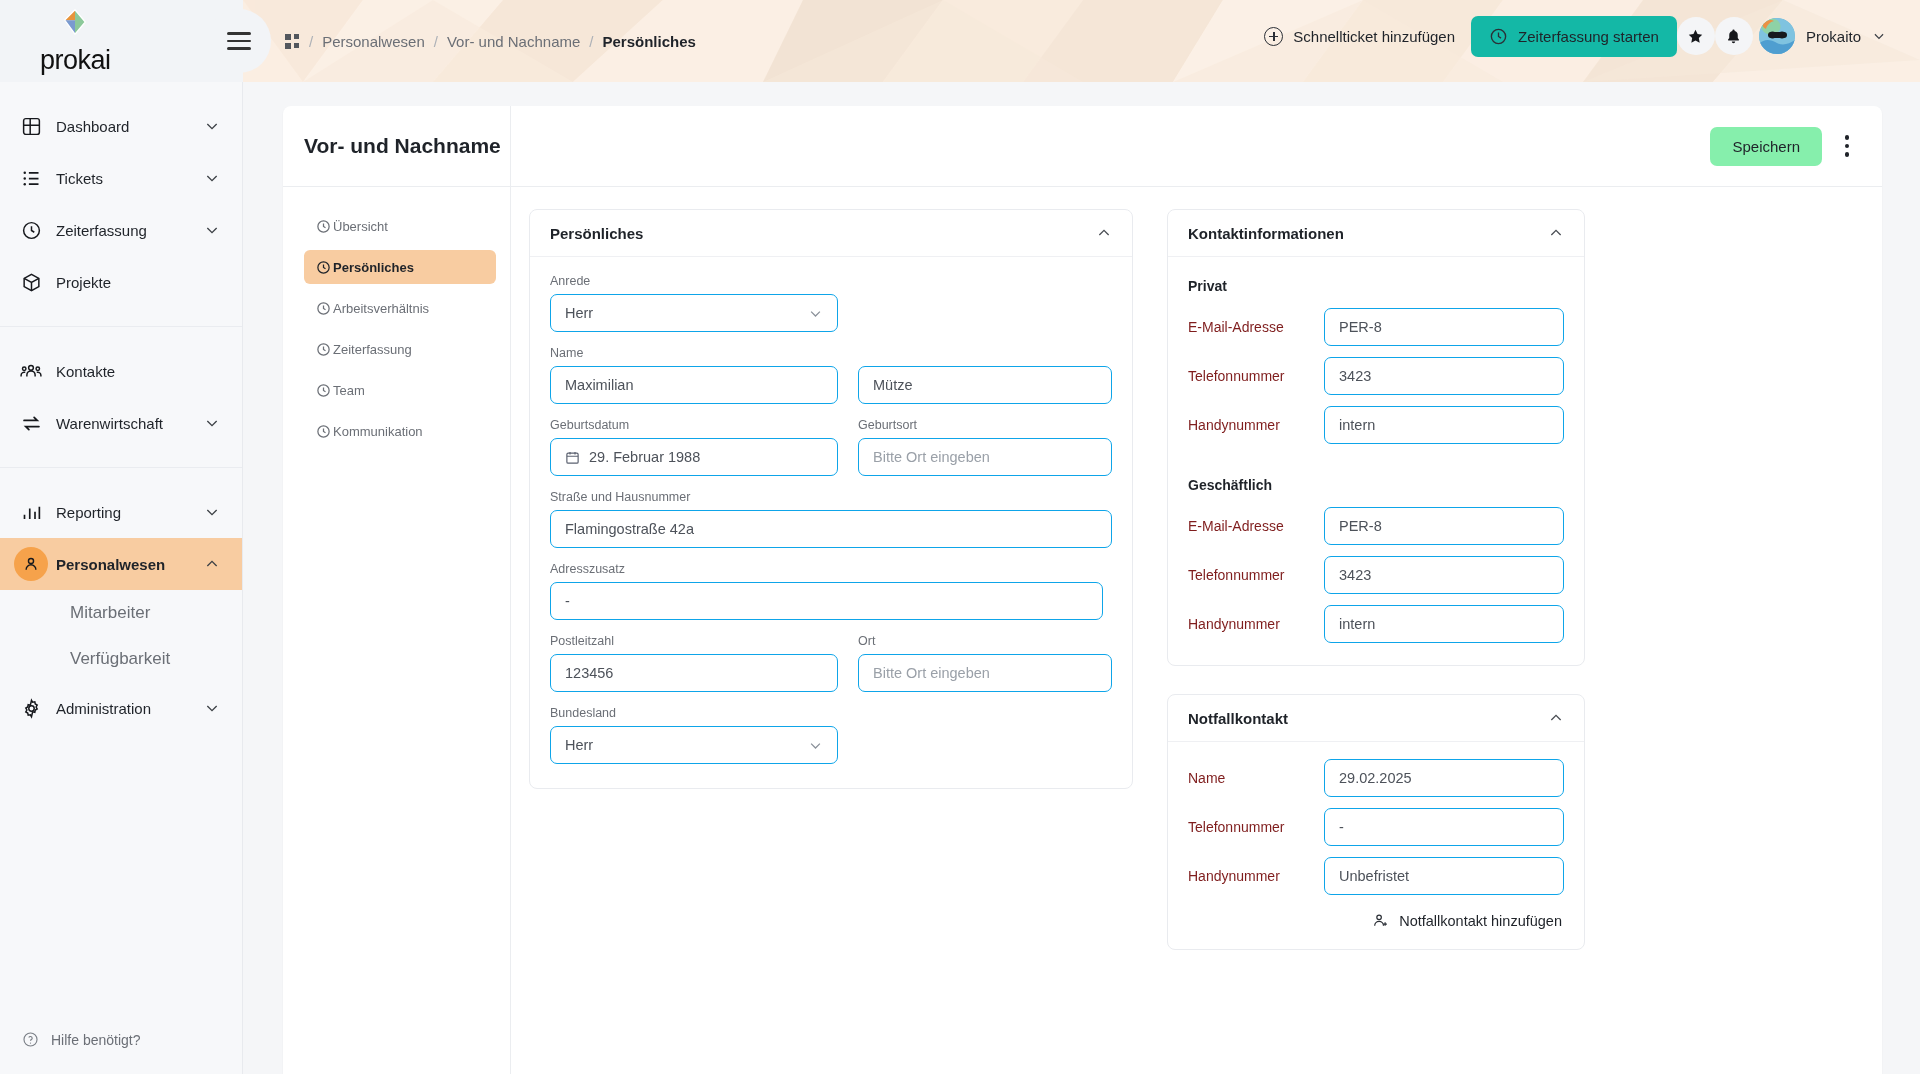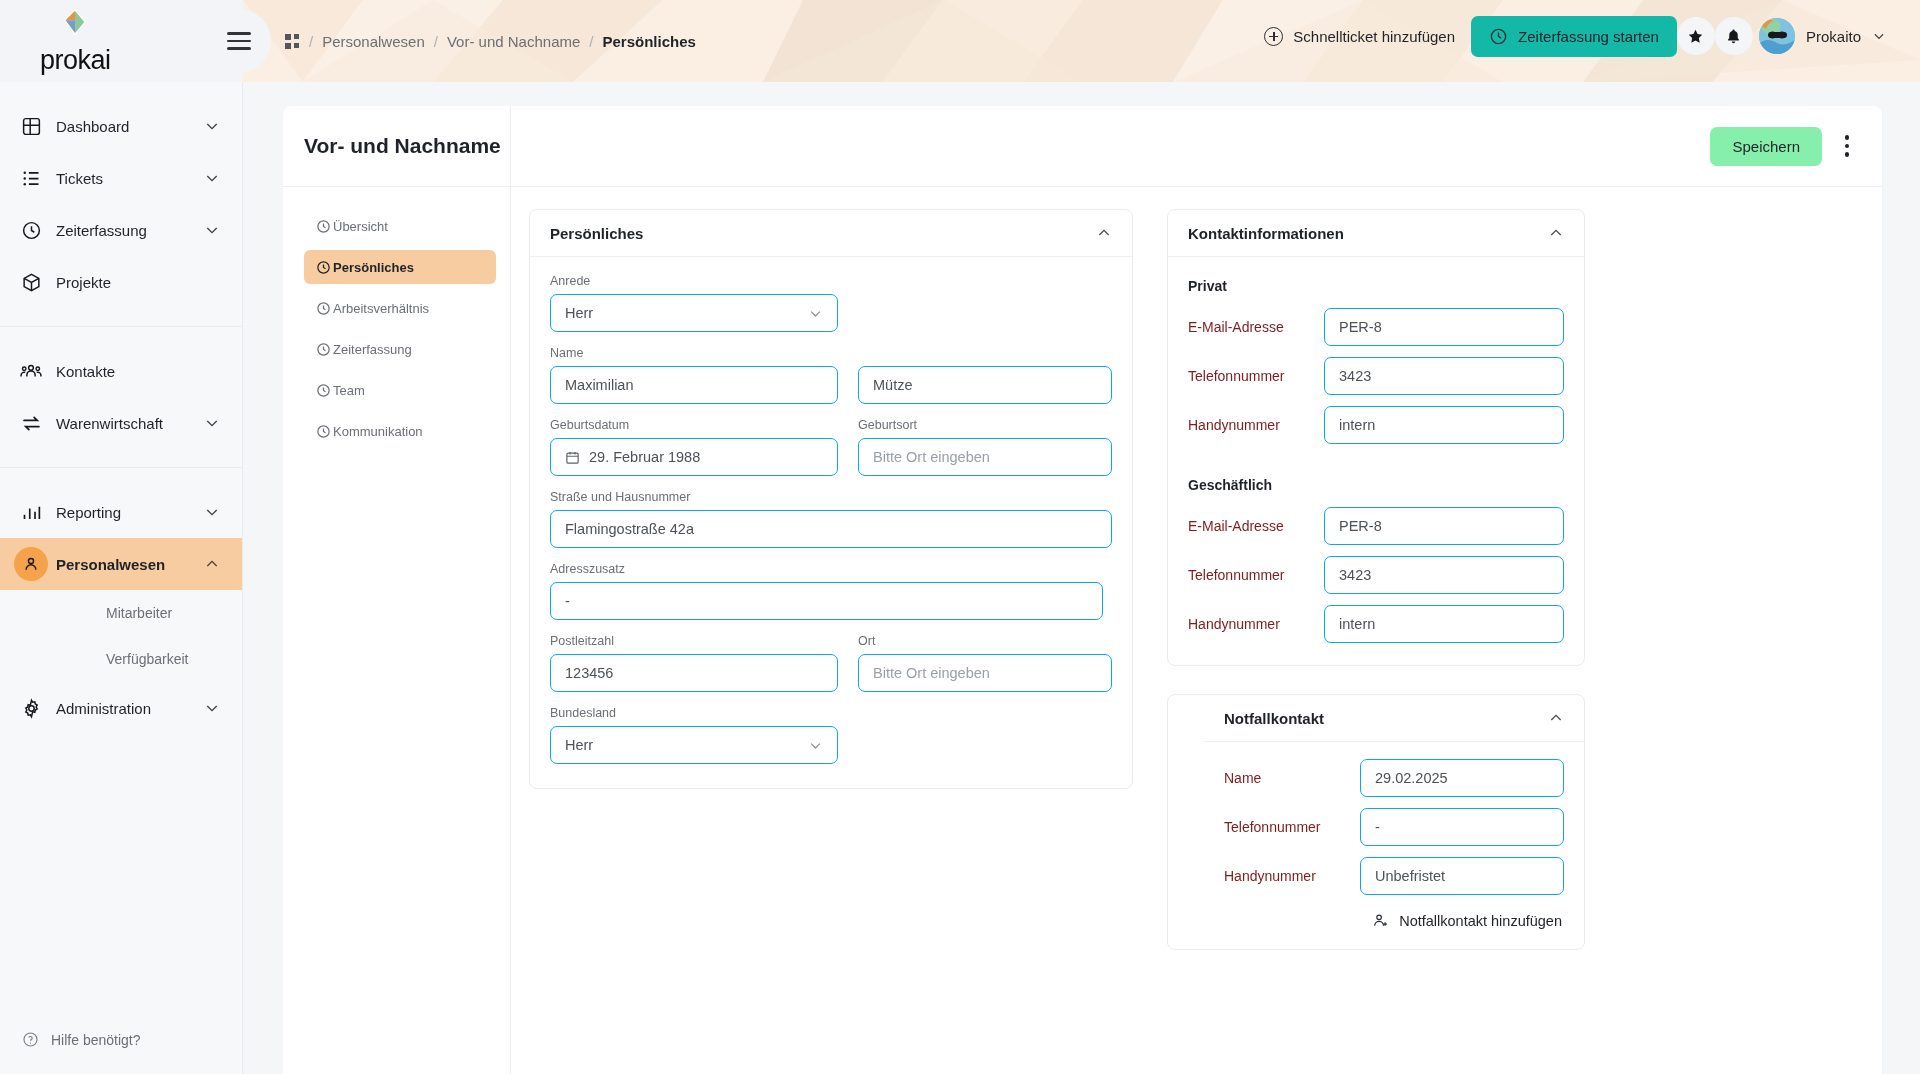"Mitarbeiter" .sub-item { font-size: 14px -> 17px; padding-left: 106px -> 70px }
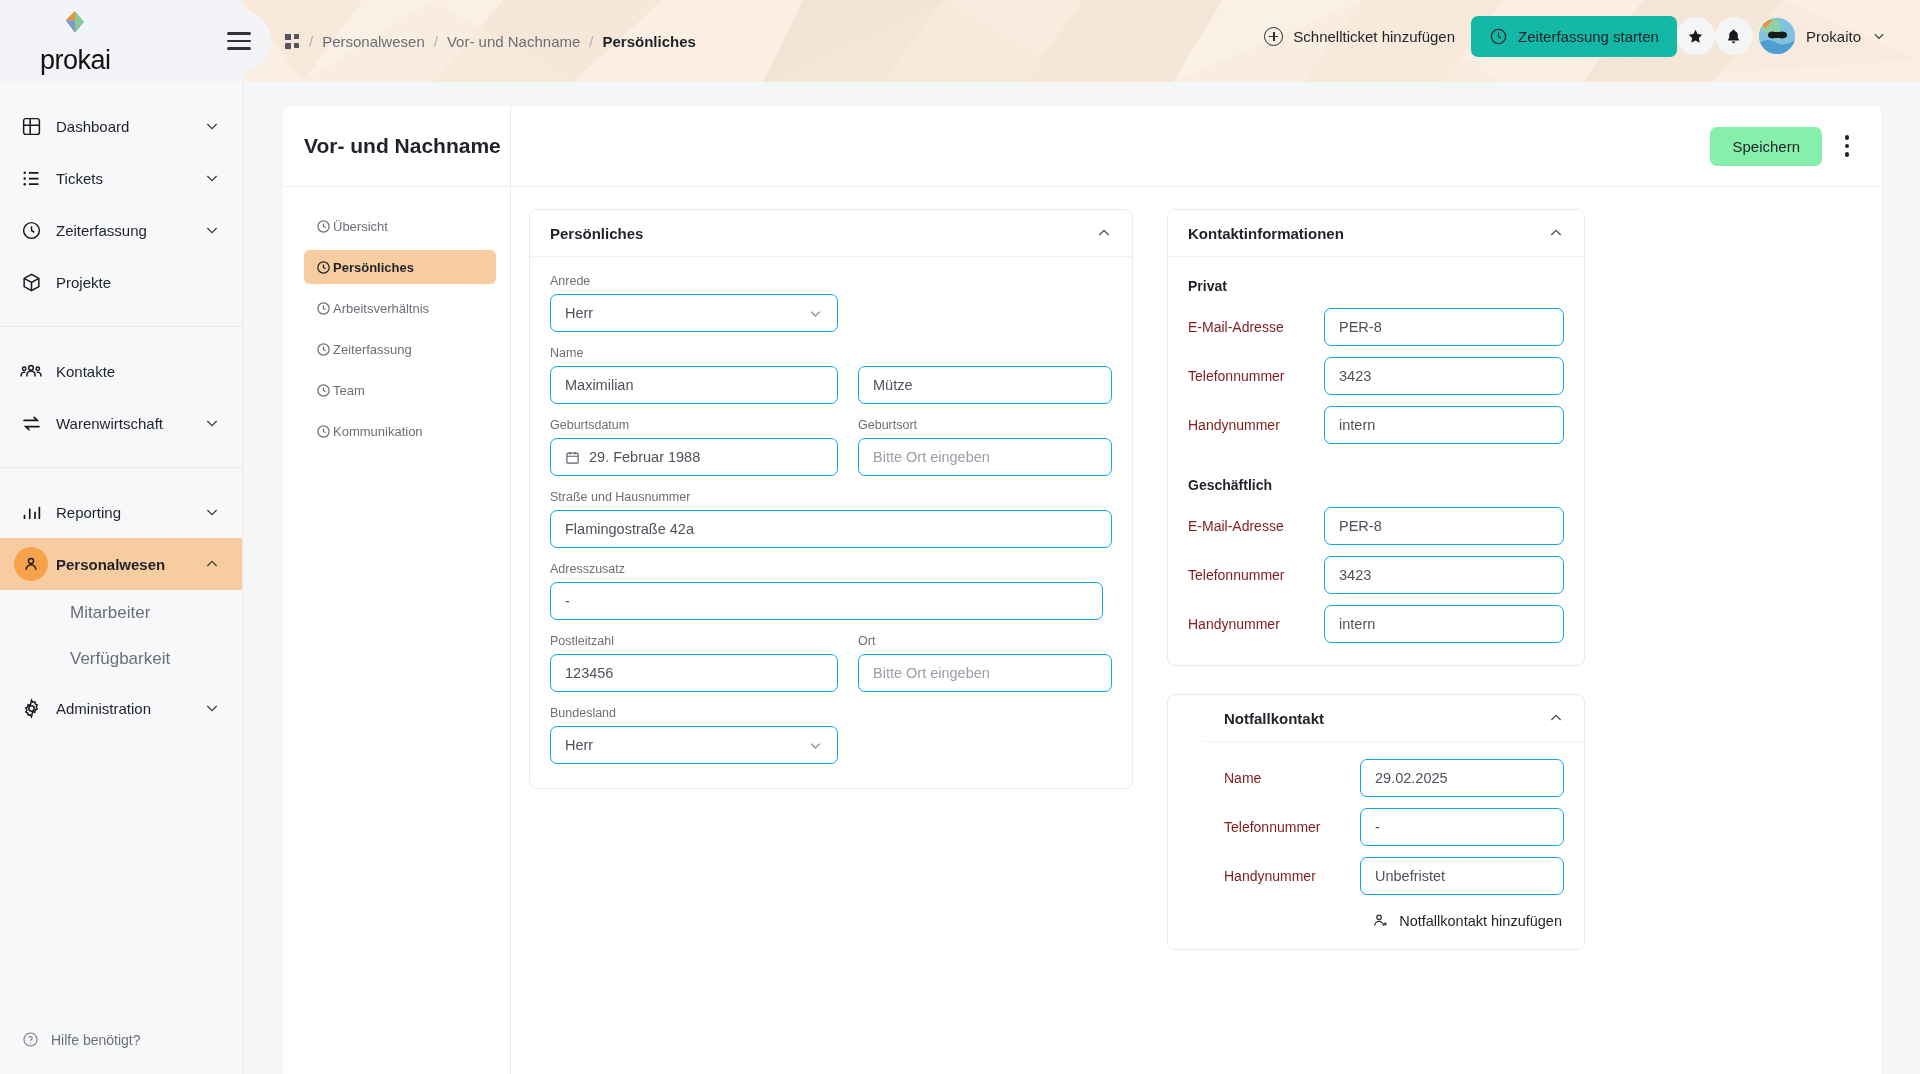"Notfallkontakt" .card + .card { padding-left: 36px -> none }
